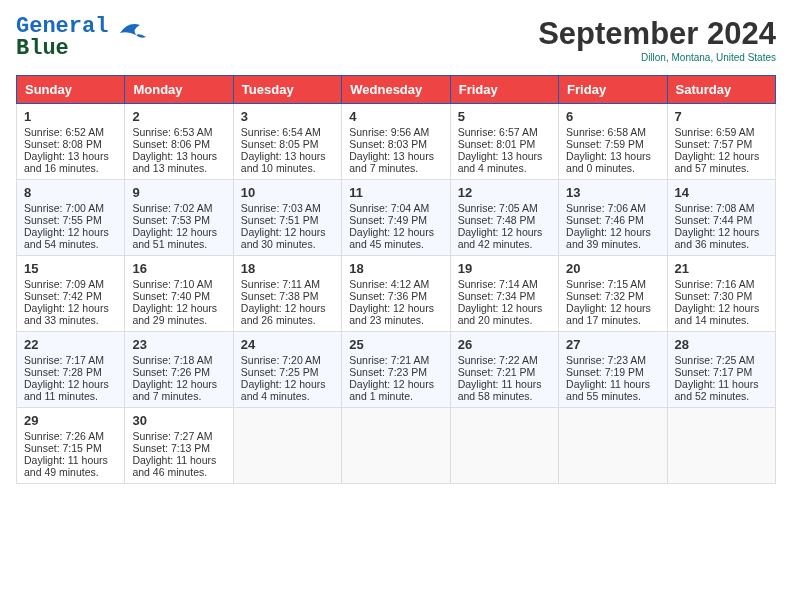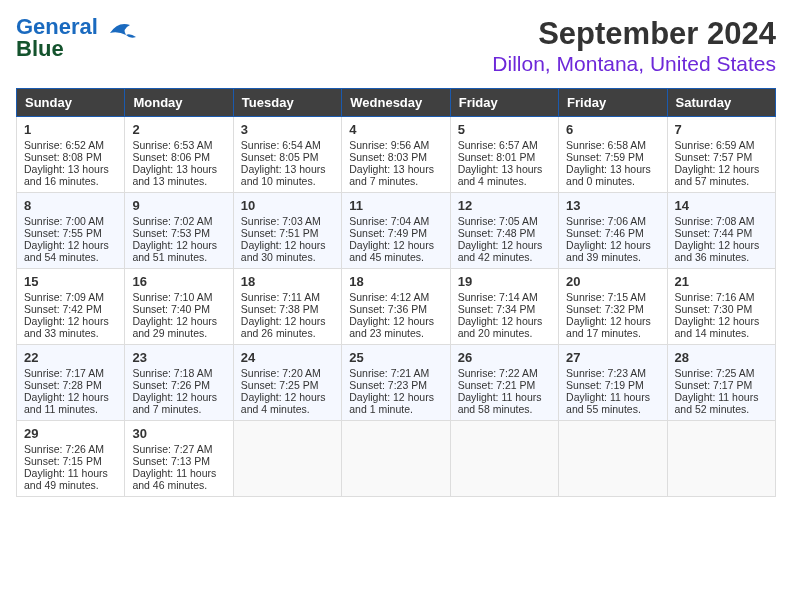"General" .logo-text { font-family: none -> Liberation Mono, monospace }
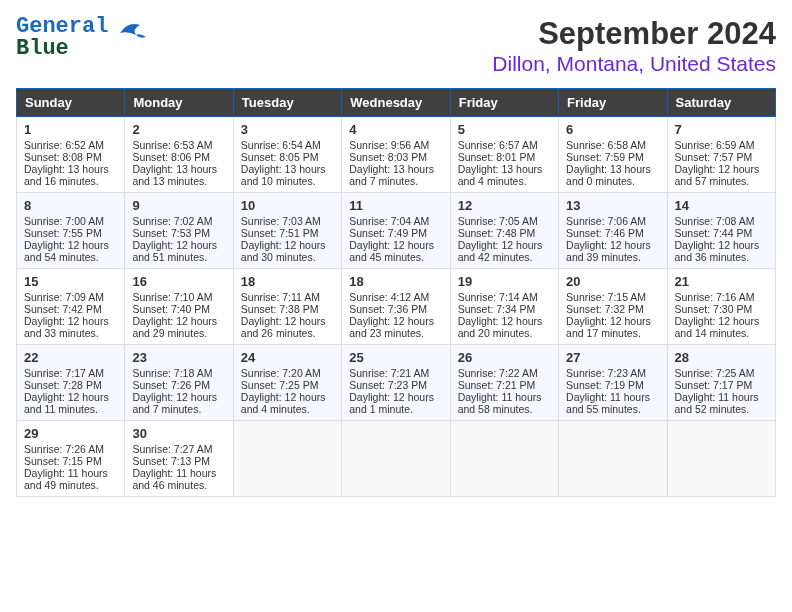"Dillon, Montana, United States" .location { color: #6d28d9 -> #0f766e; font-size: 21px -> 10px }
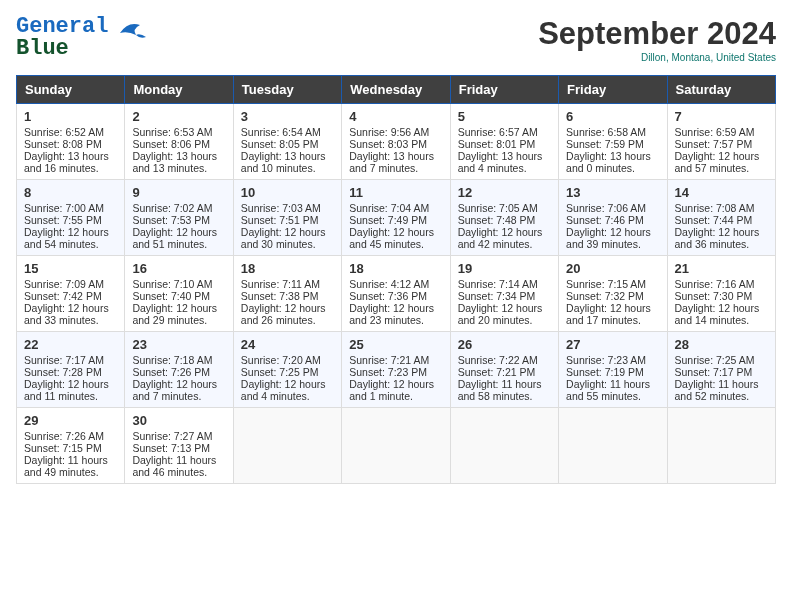"Sunday" .calendar th { background-color: #404040 -> #ef4444 }
